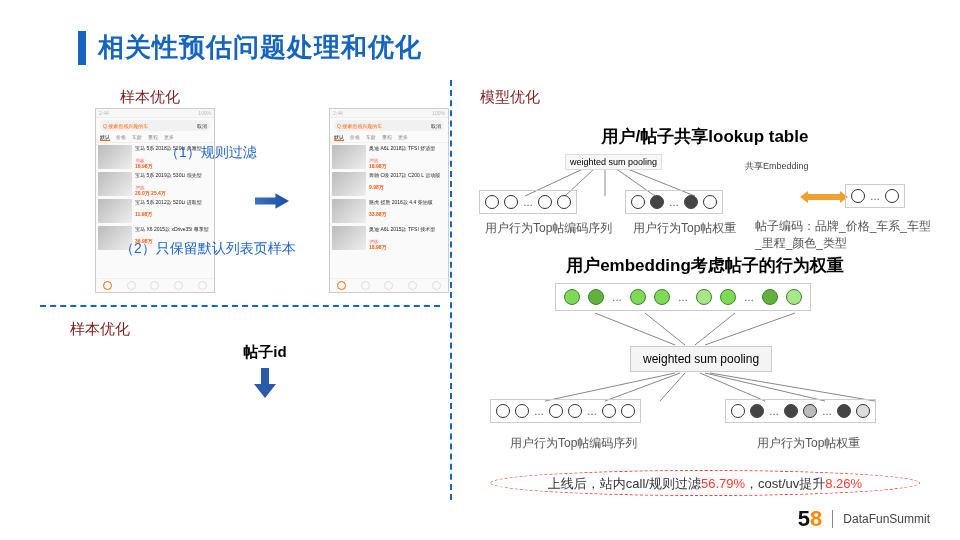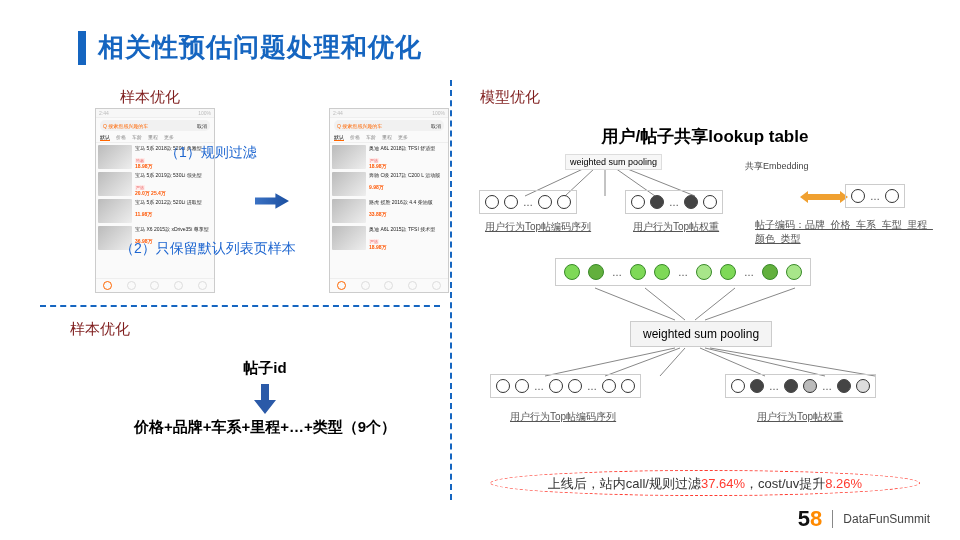"用户行为Top帖编码序列" .cap { font-size: 10px -> 12px; text-decoration: underline -> none }
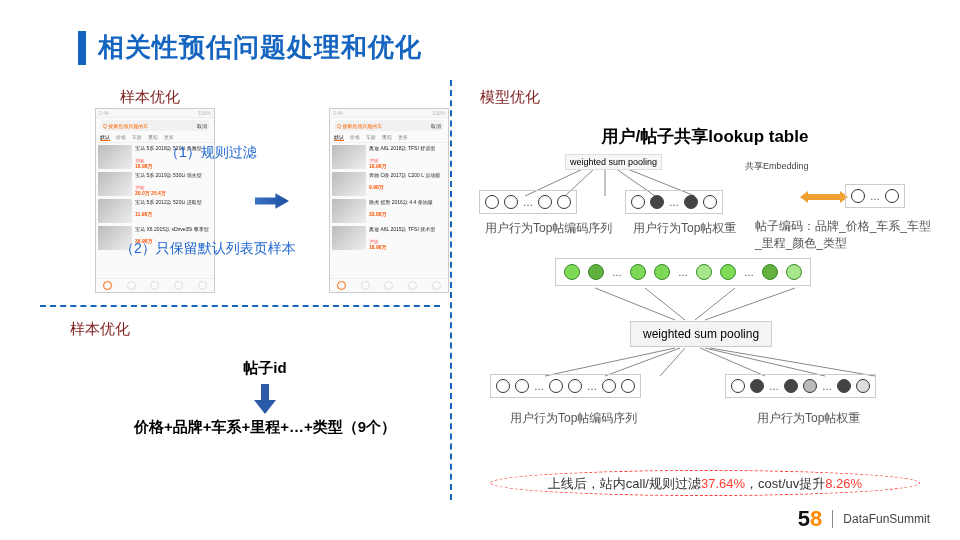"用户embedding考虑帖子的行为权重" h3 { html: none -> <h3>用户embedding考虑帖子的行为权重</h3> }
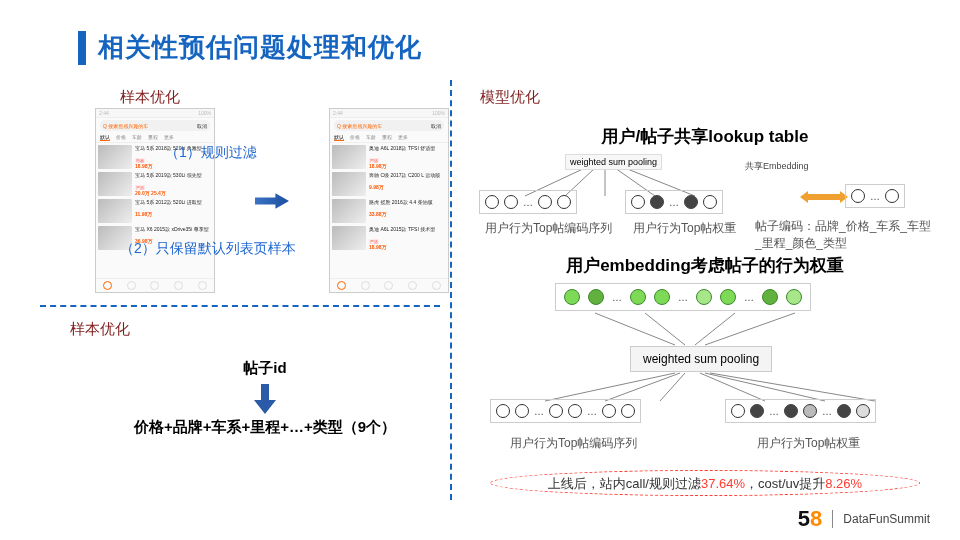"帖子id" .cold { margin-top: 16px -> none }
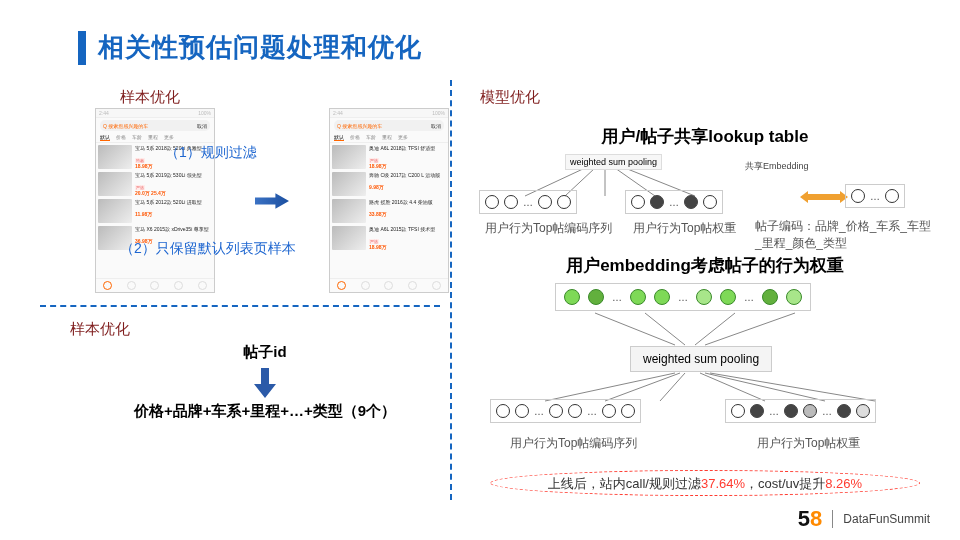"价格+品牌+车系+里程+…+类型（9个）" div.line { html: <div>价格+品牌+车系+里程+…+类型（9个）</div> -> none }
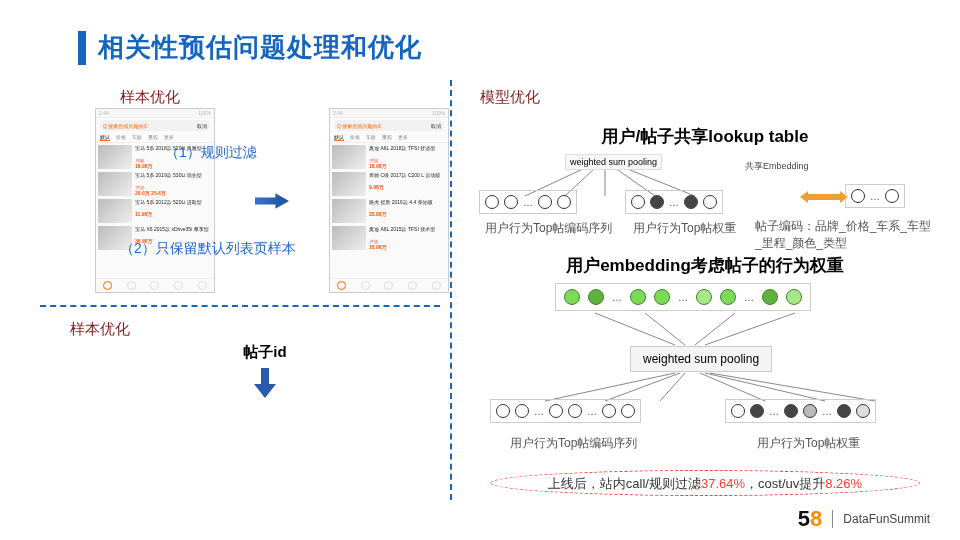"37.64%" span.red { text: 37.64% -> 56.79% }
